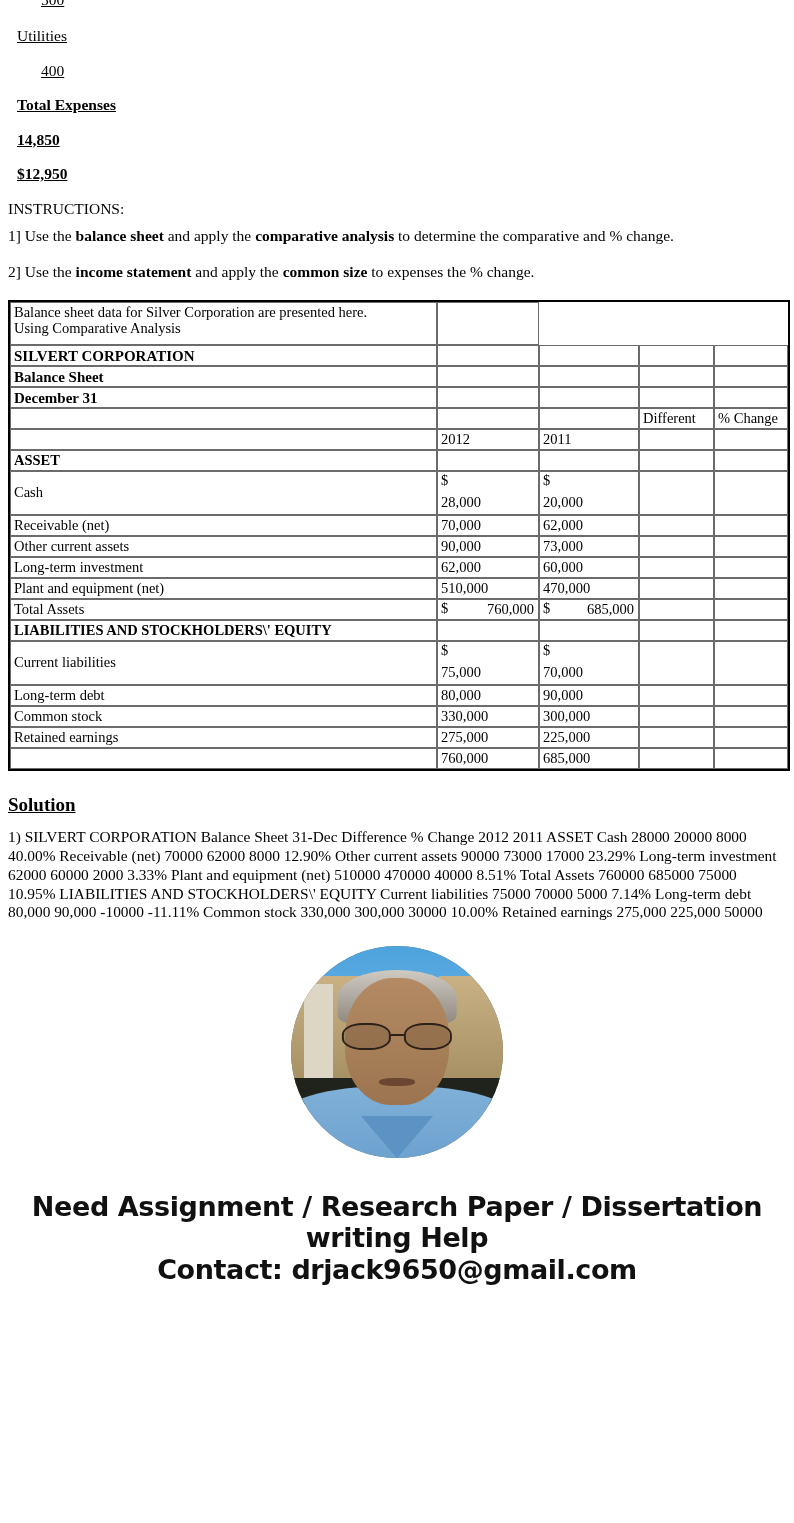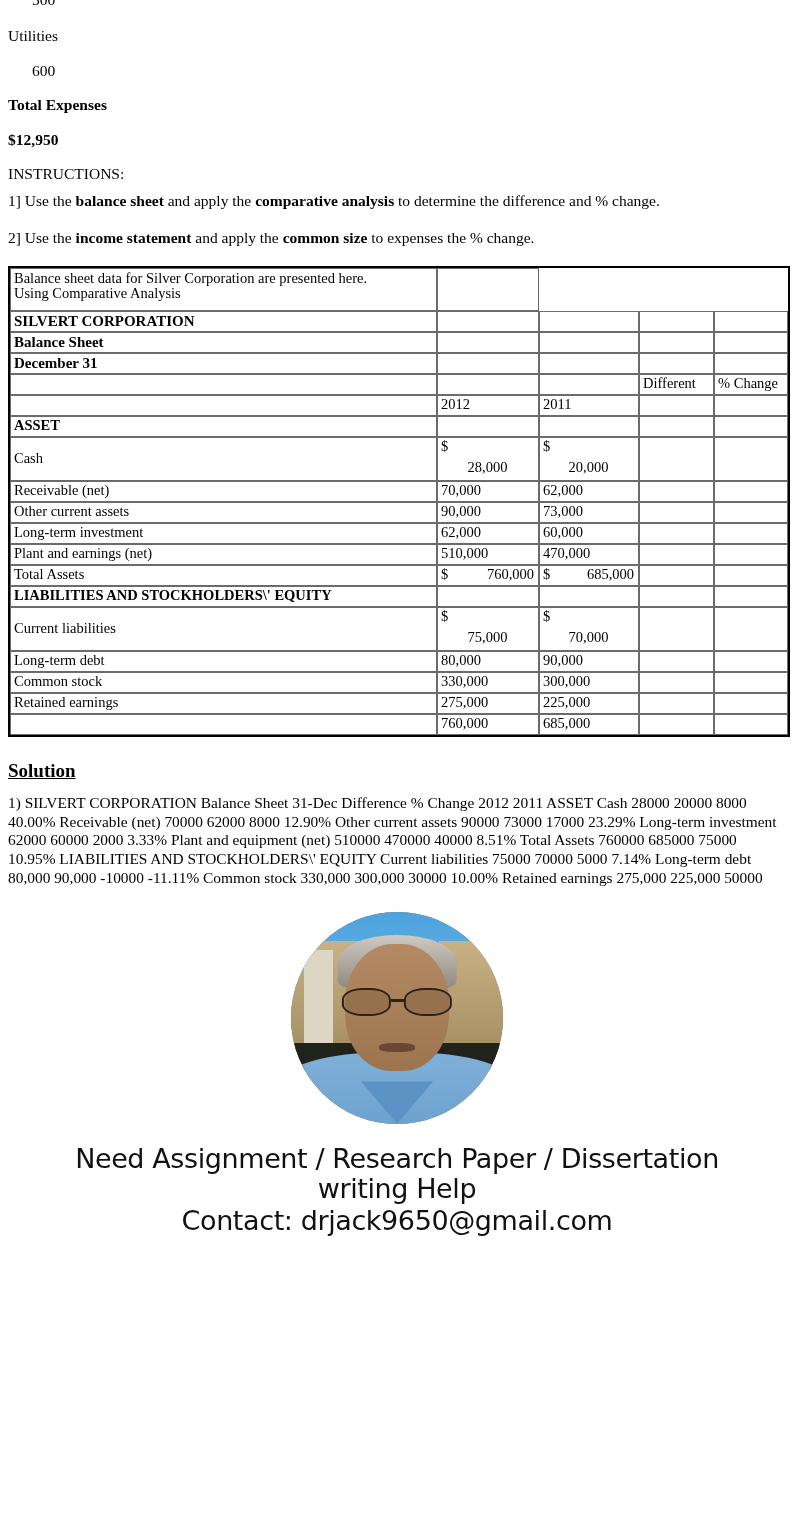"Utilities" #doc-top { padding: 0 8px -> 0 17px; text-decoration: none -> underline }
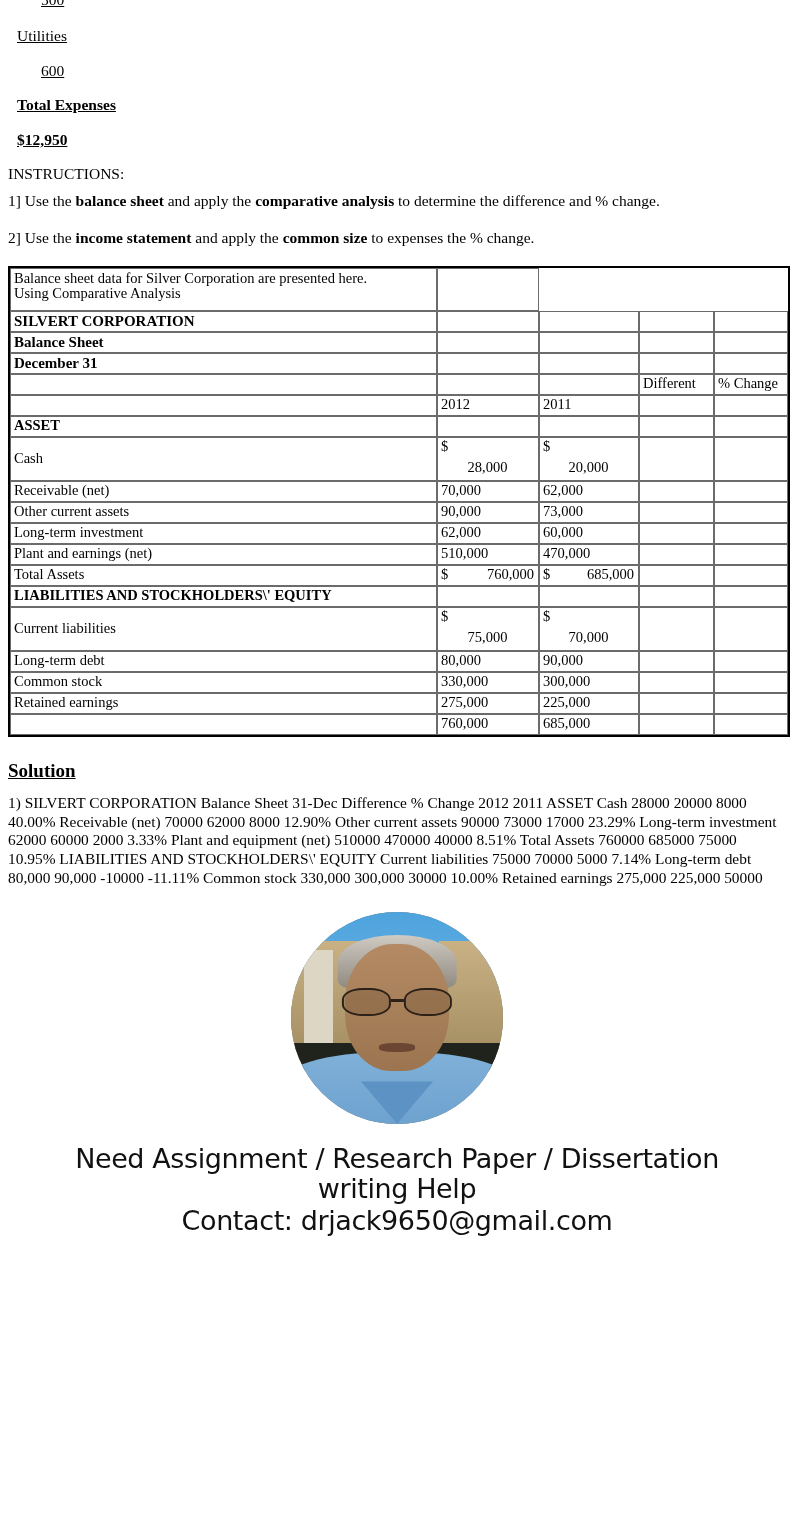"600" div.ln { text: 600 -> 400 }
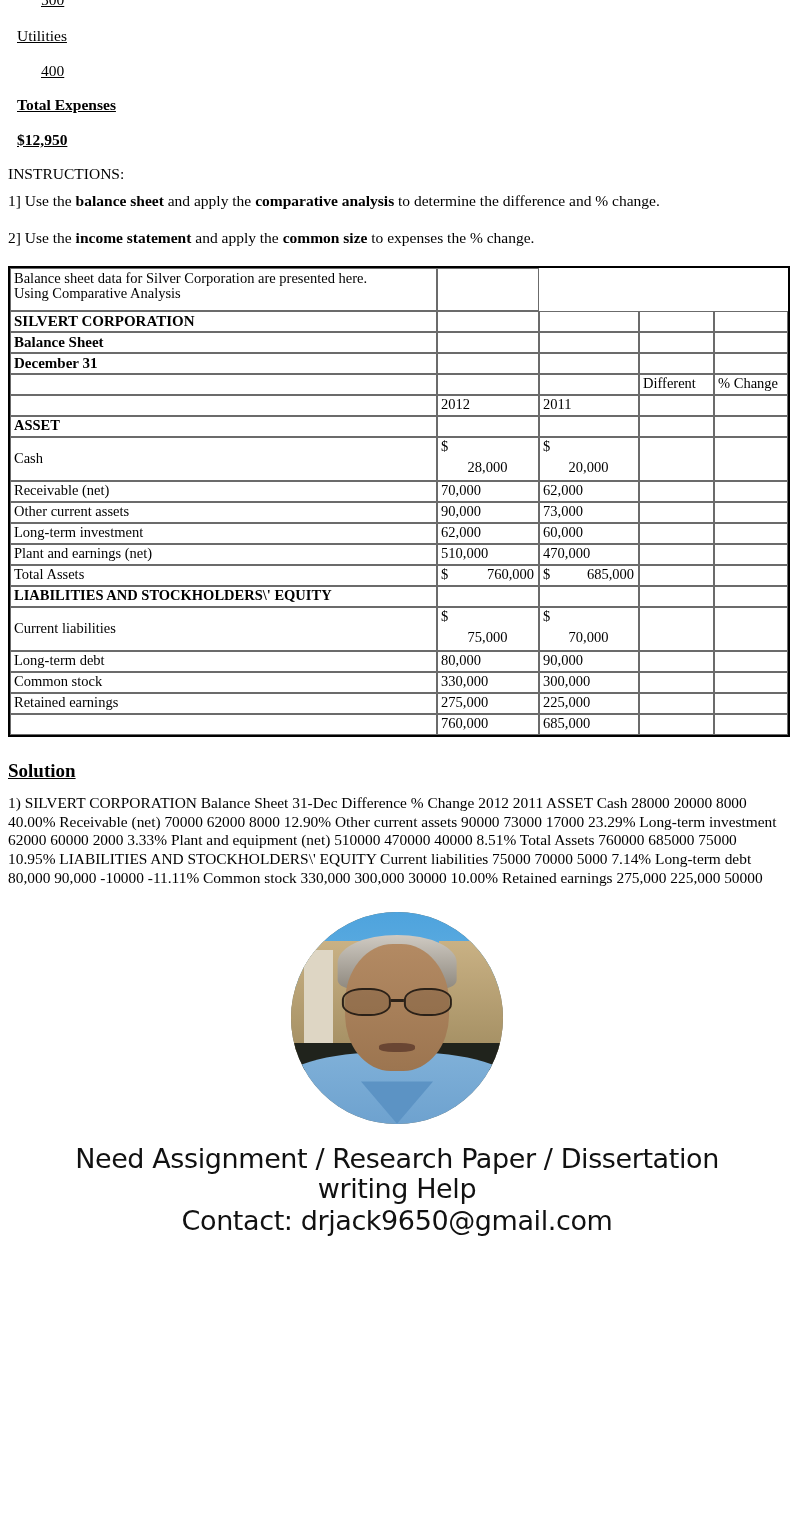"14,850" div.ln { html: none -> <div>14,850</div> }
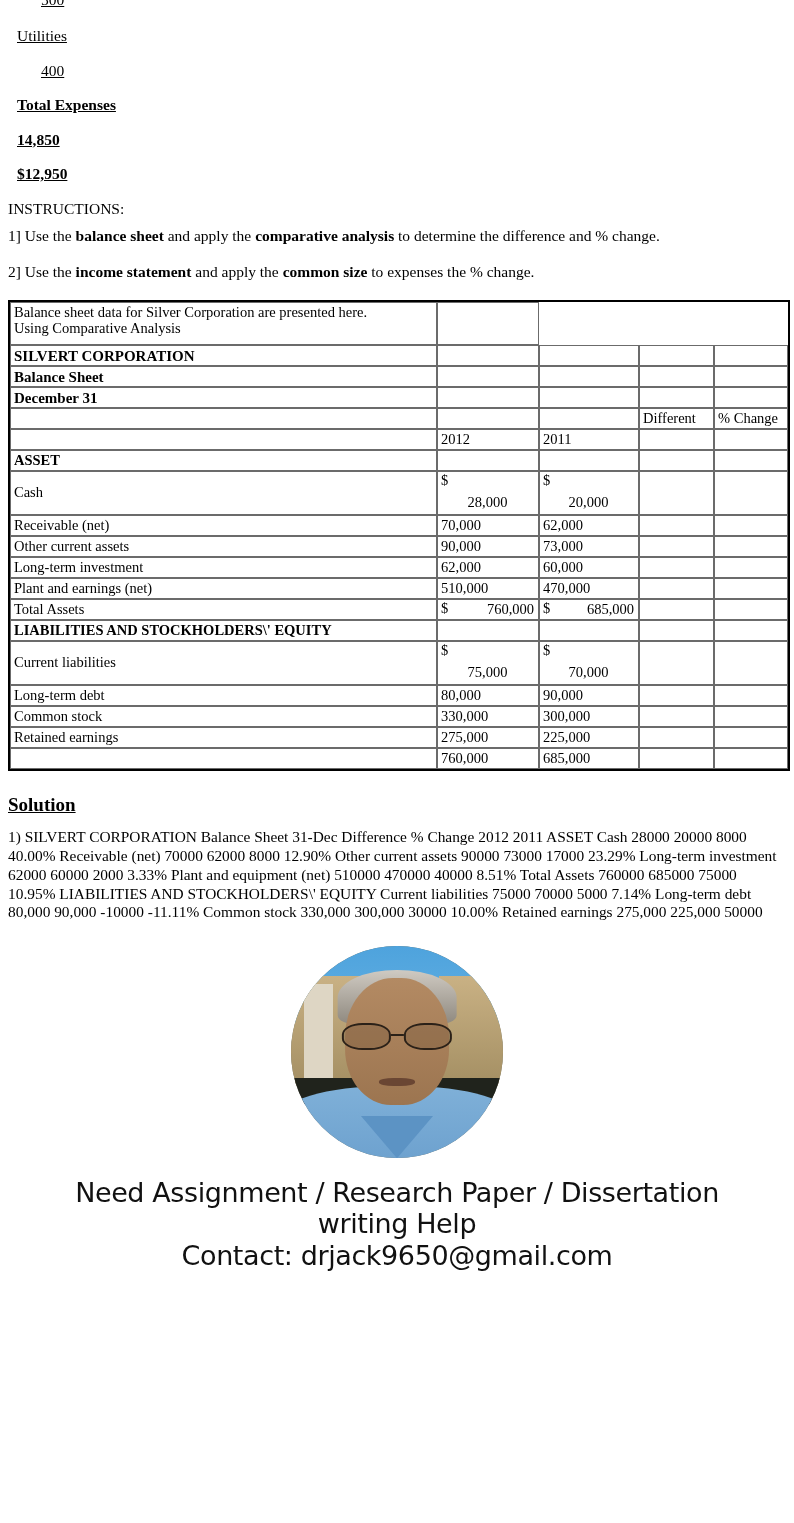"to determine the difference and" span { text: difference -> comparative }
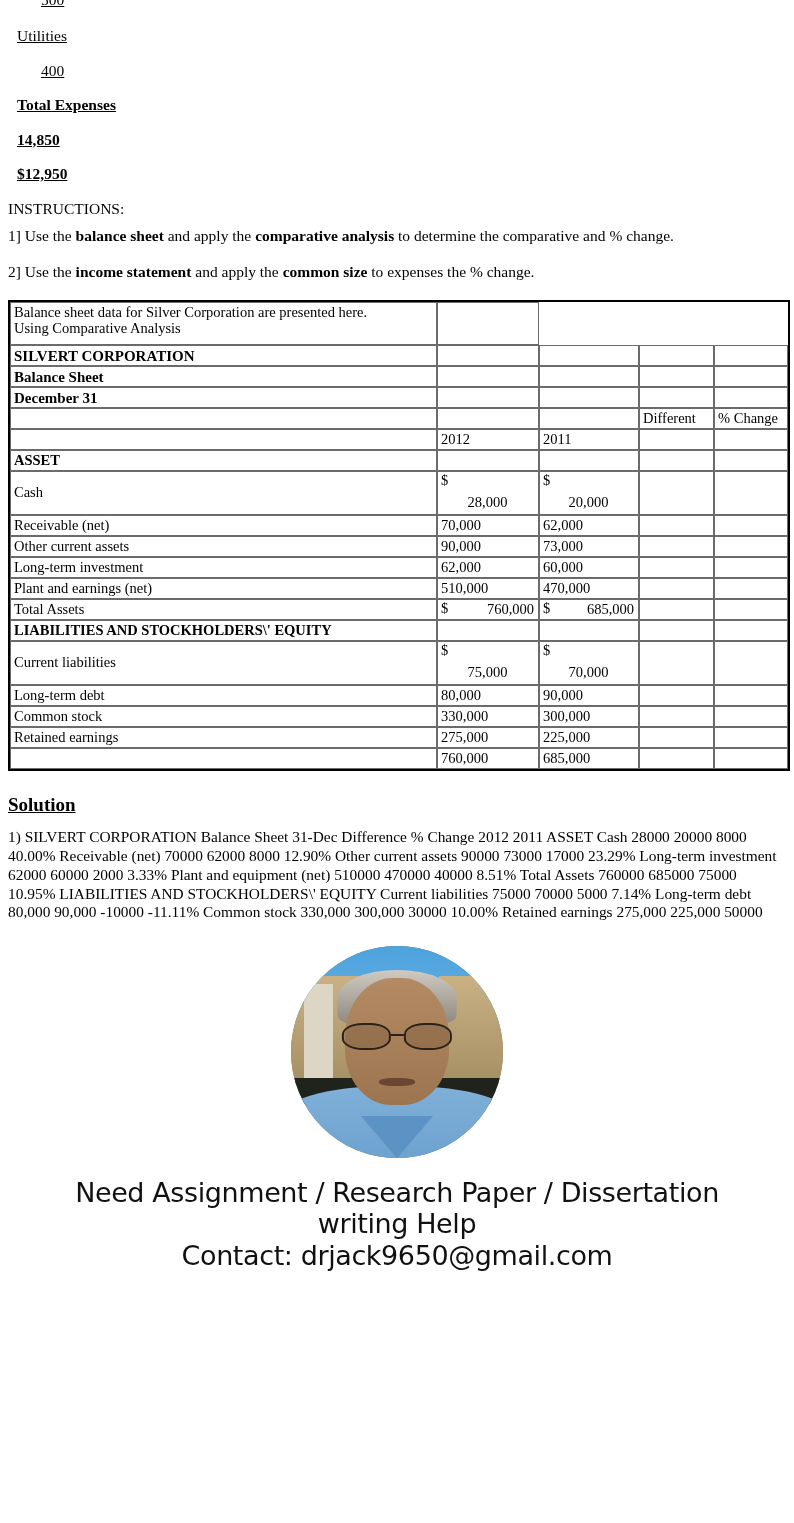"28,000" table.bs td.money .amt { text-align: center -> left }
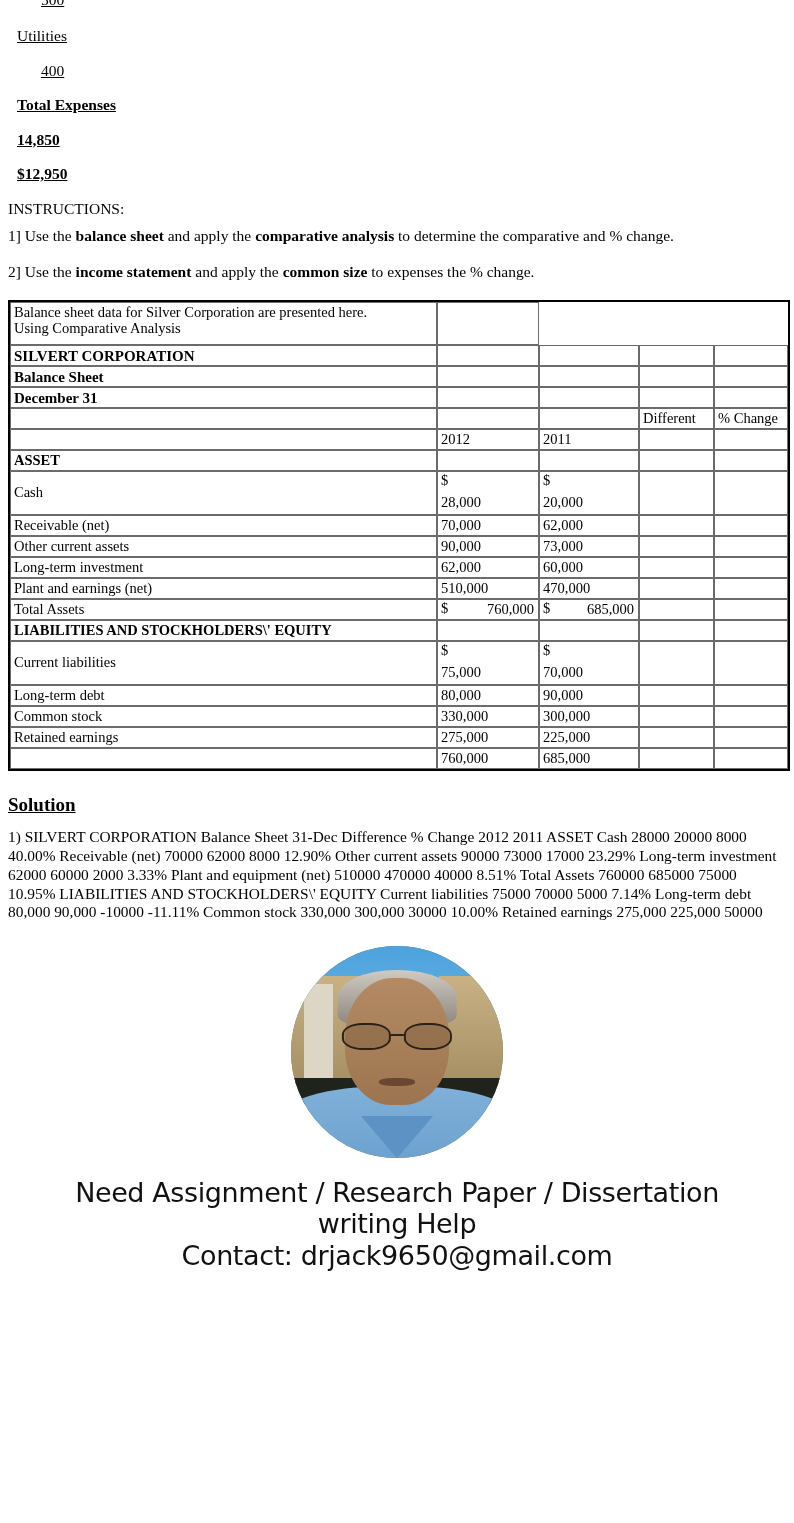"Plant and earnings (net)" td { text: earnings -> equipment }
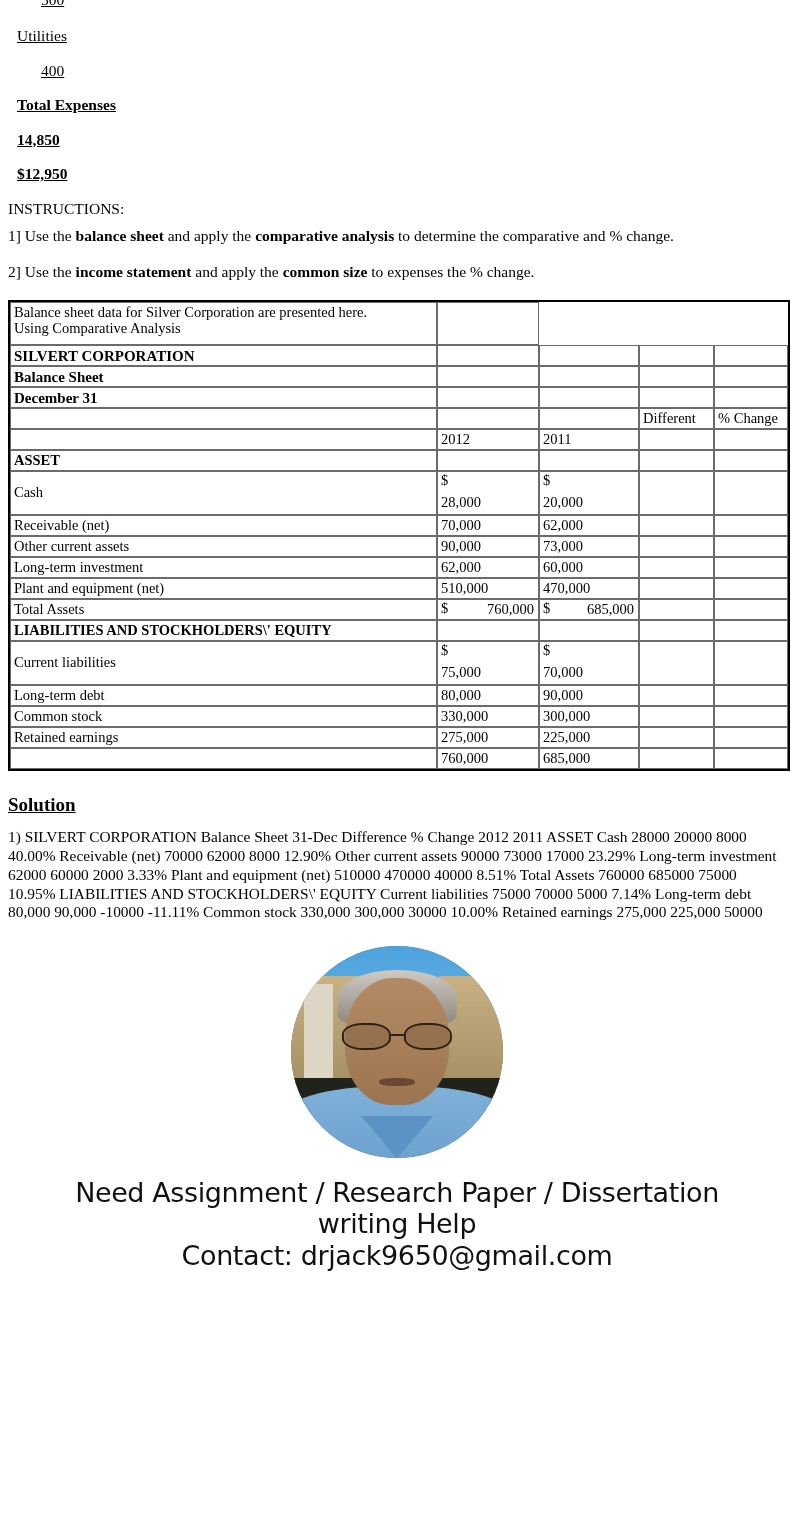"Need Assignment / Research Paper" #cta { font-weight: normal -> bold; margin-top: 20px -> 34px }
